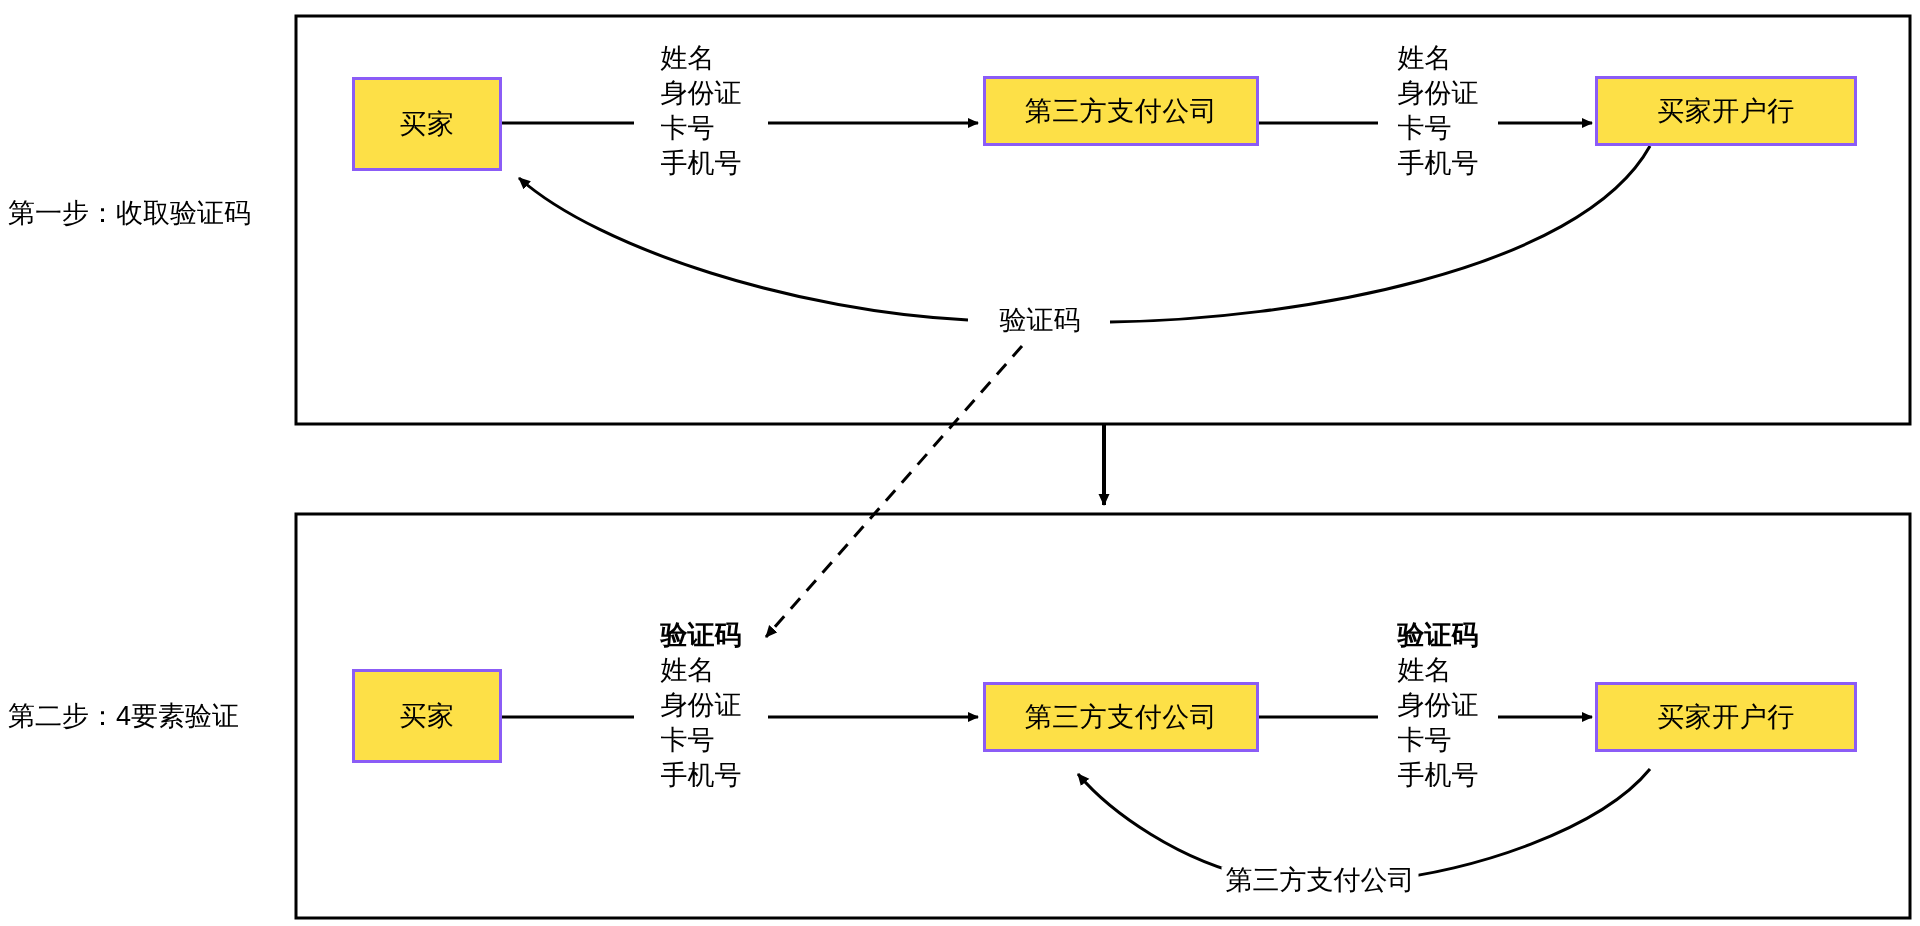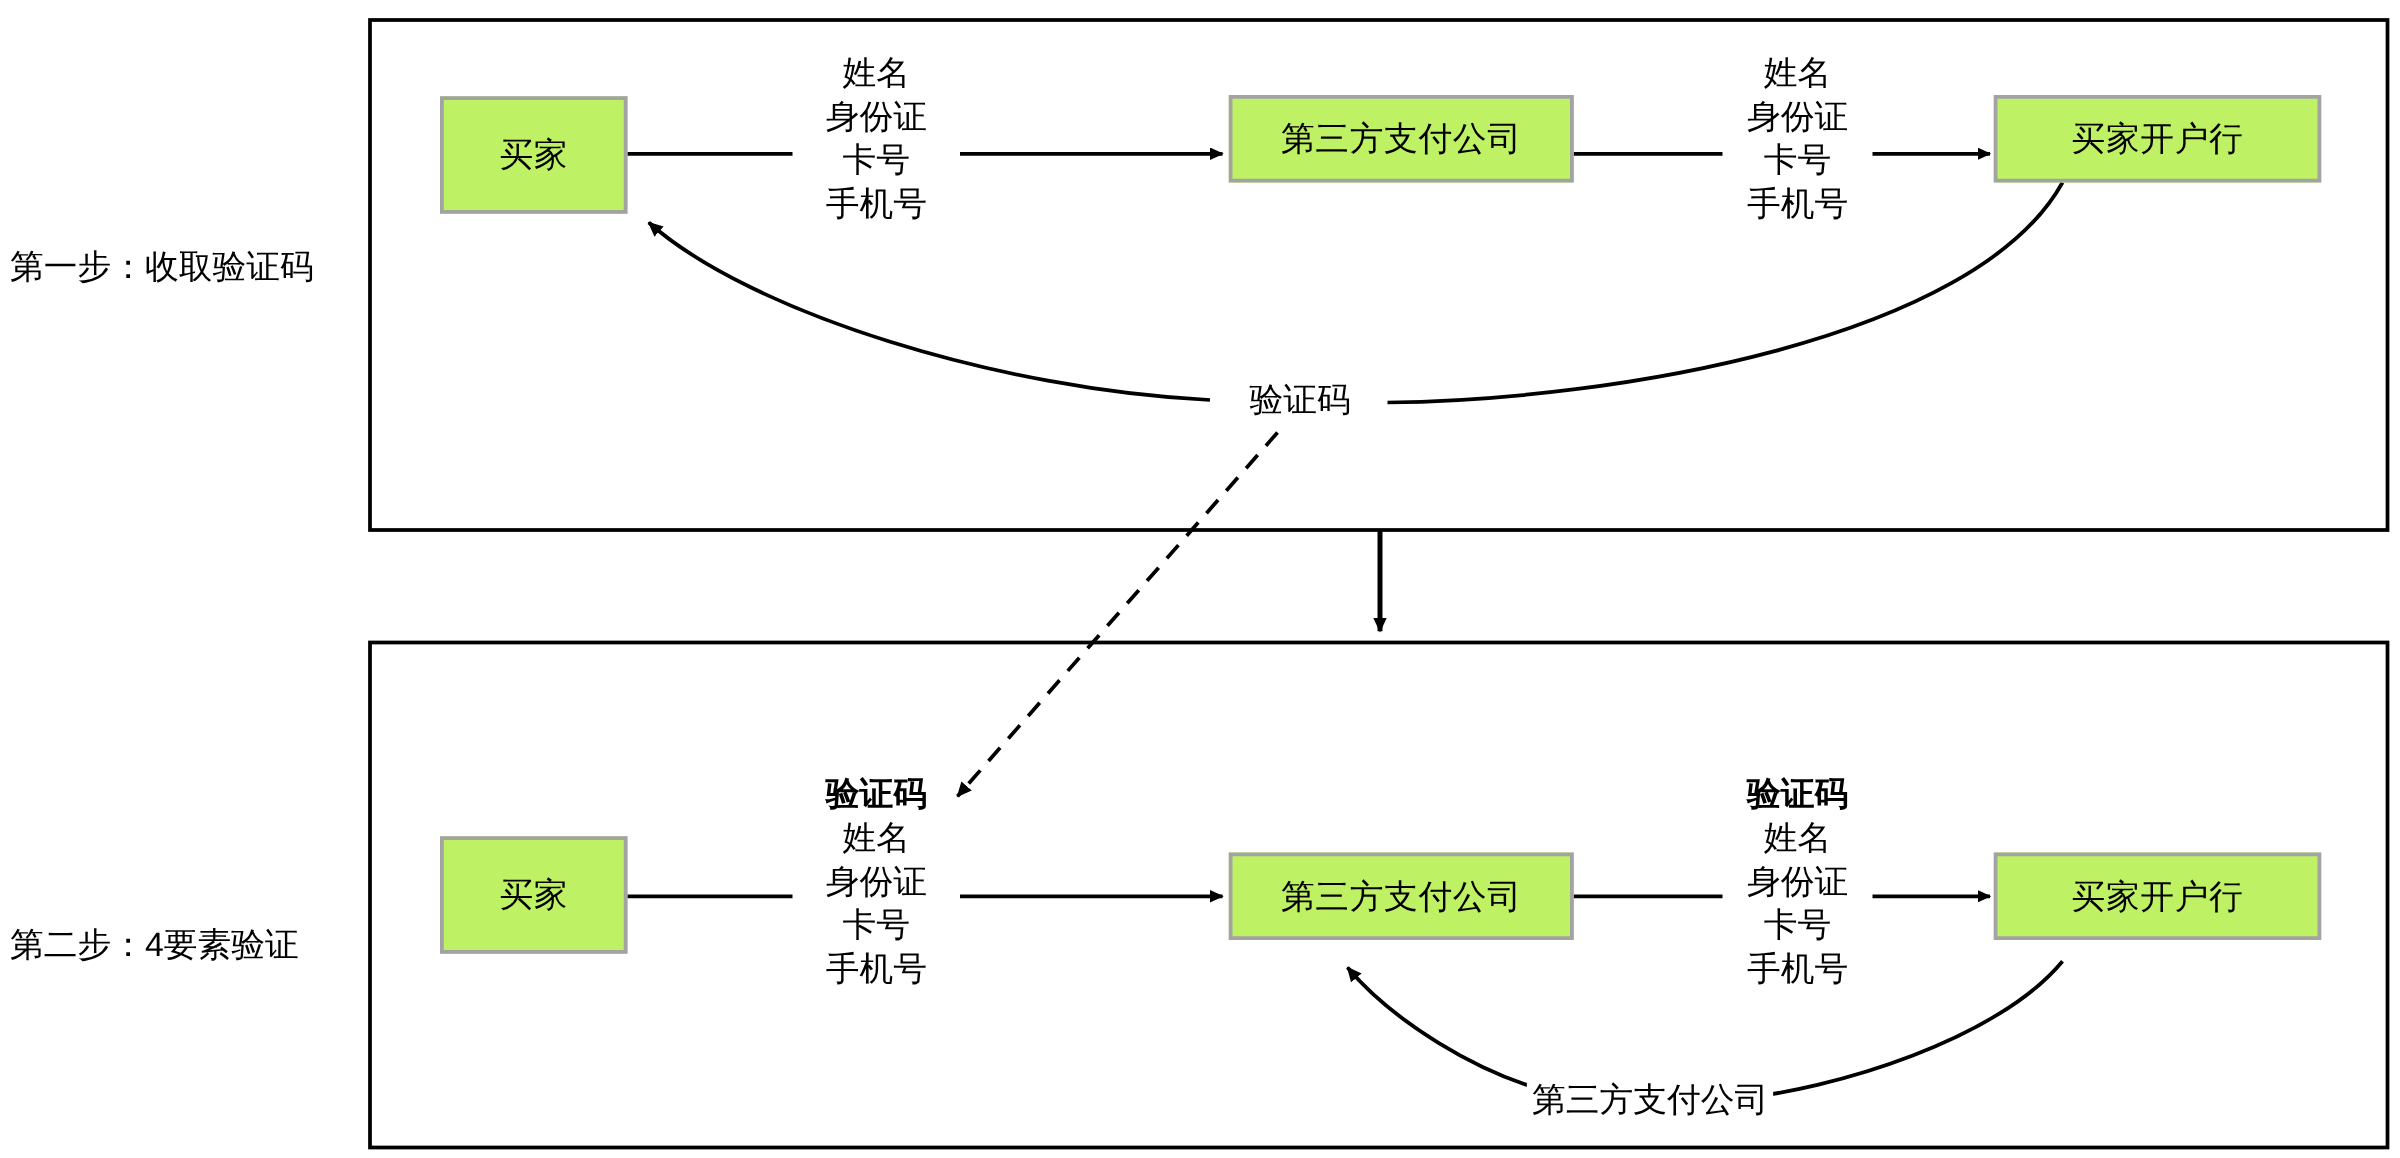"姓名" .edge-label { text-align: center -> left }
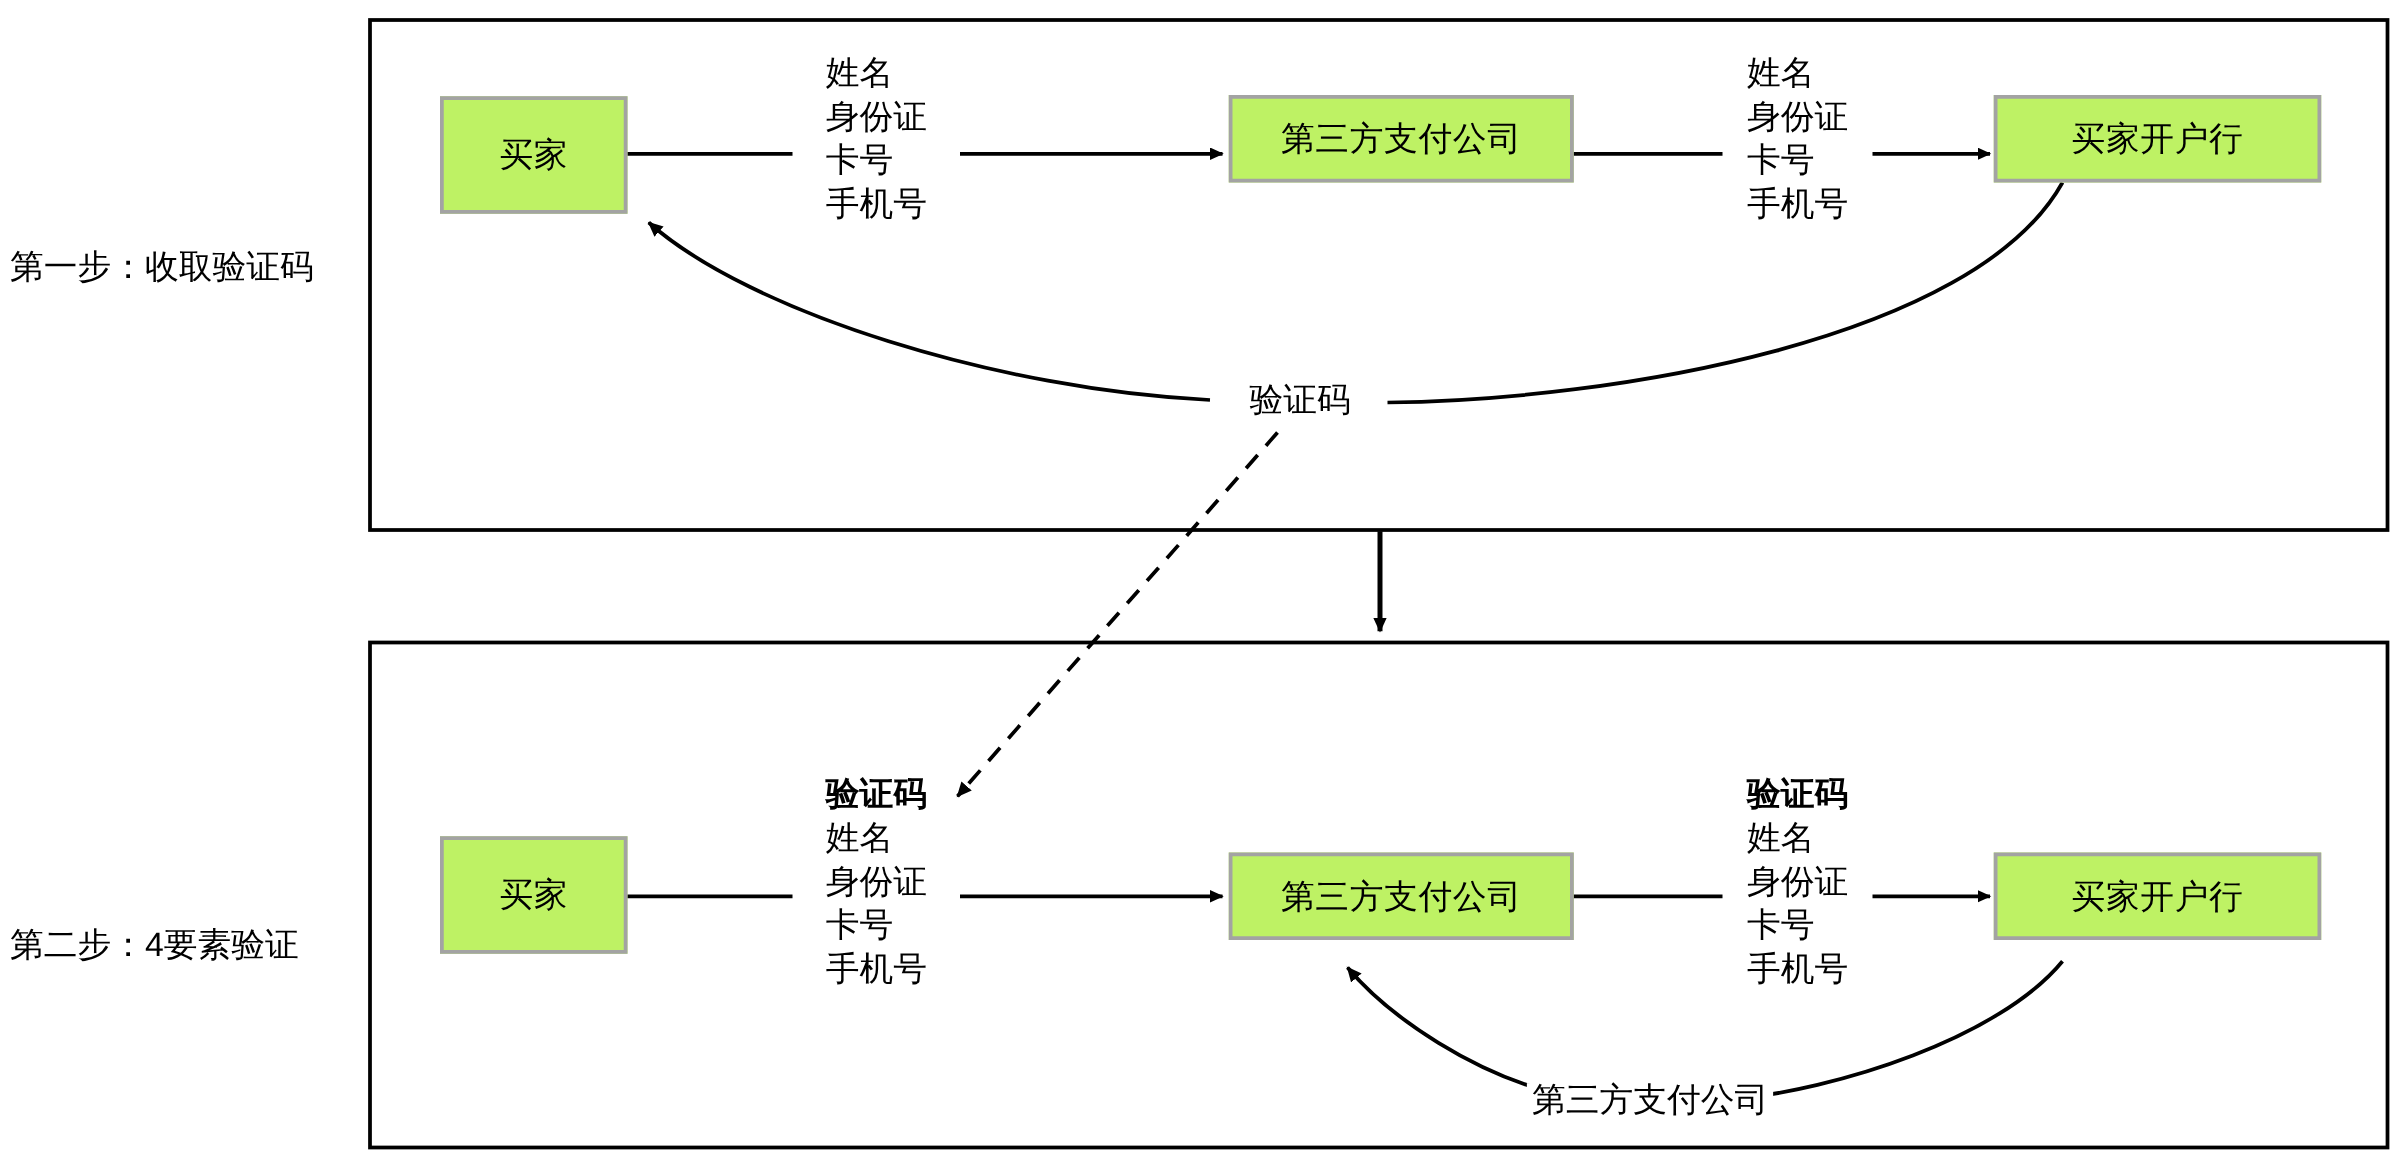"买家" .node-box { background: #bef264 -> #fde047; border: 3px solid #a3a3a3 -> 3px solid #8b5cf6 }
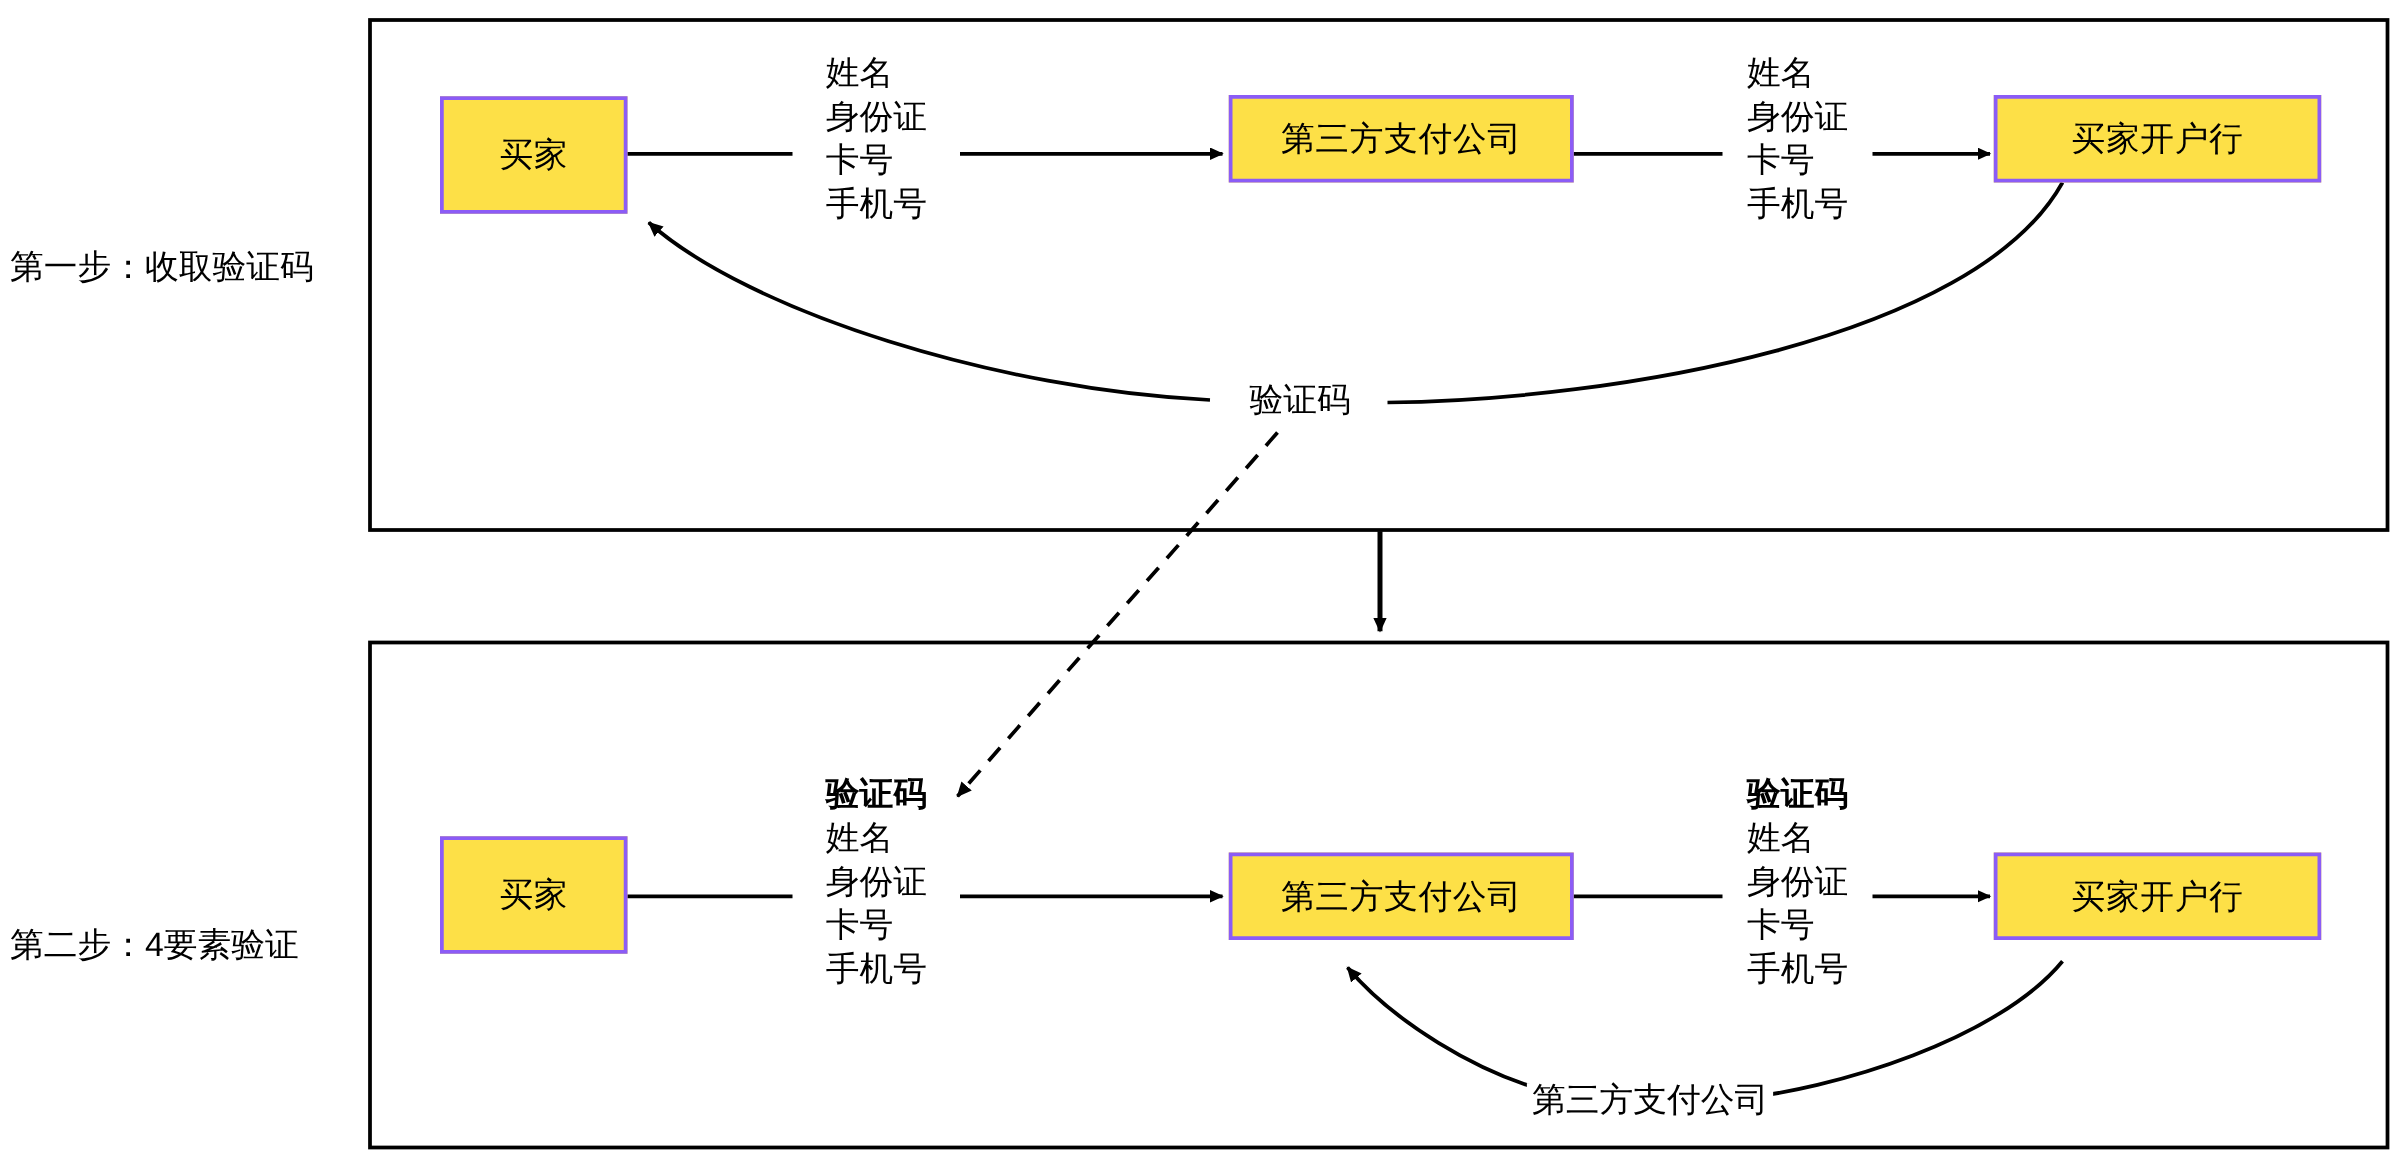"第二步：4要素验证" div.step-label { margin-top: 40px -> none }
